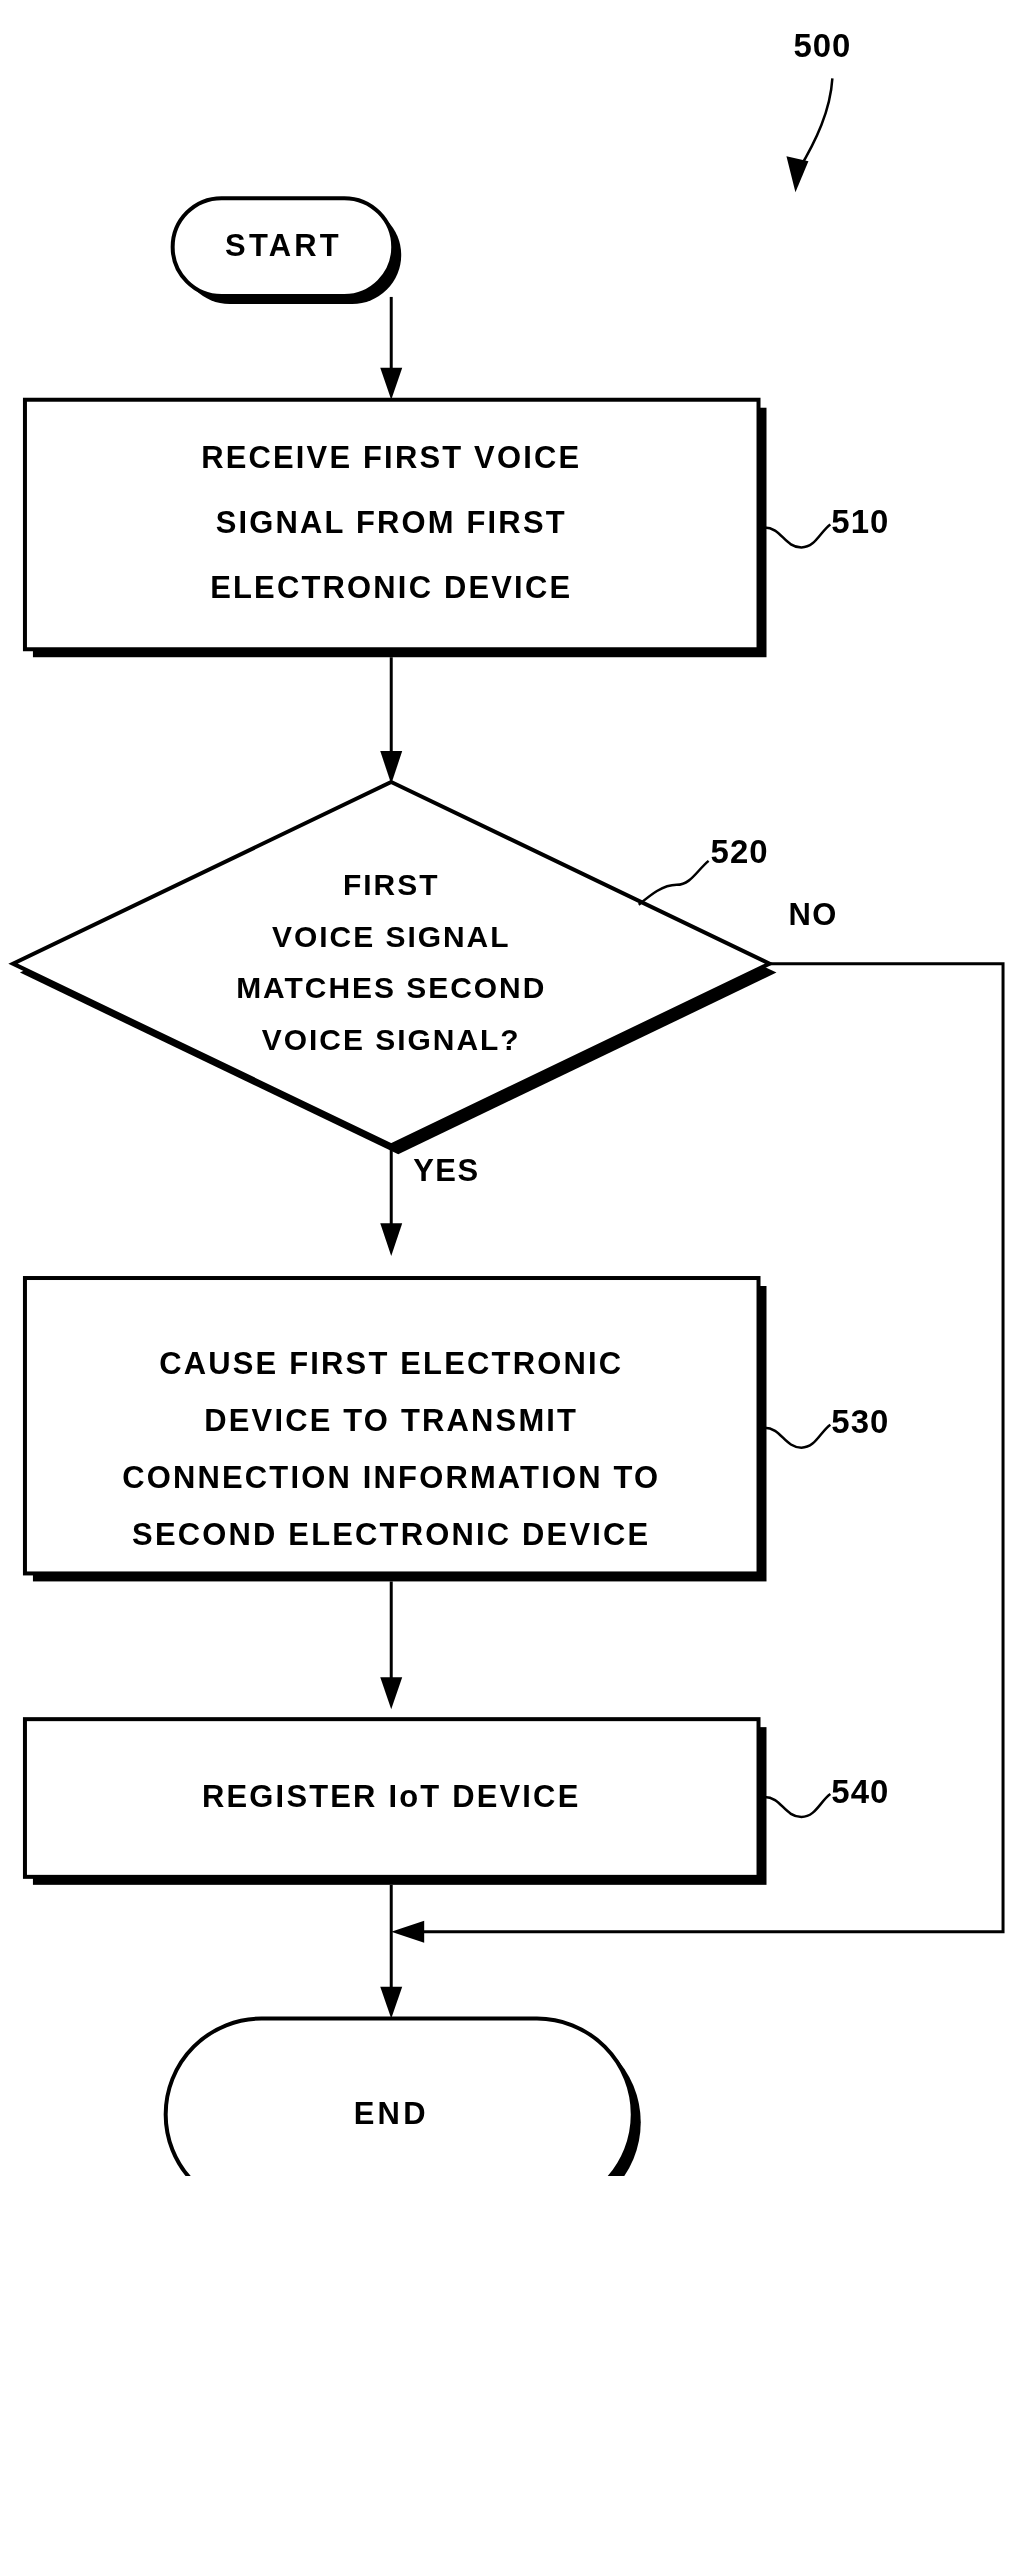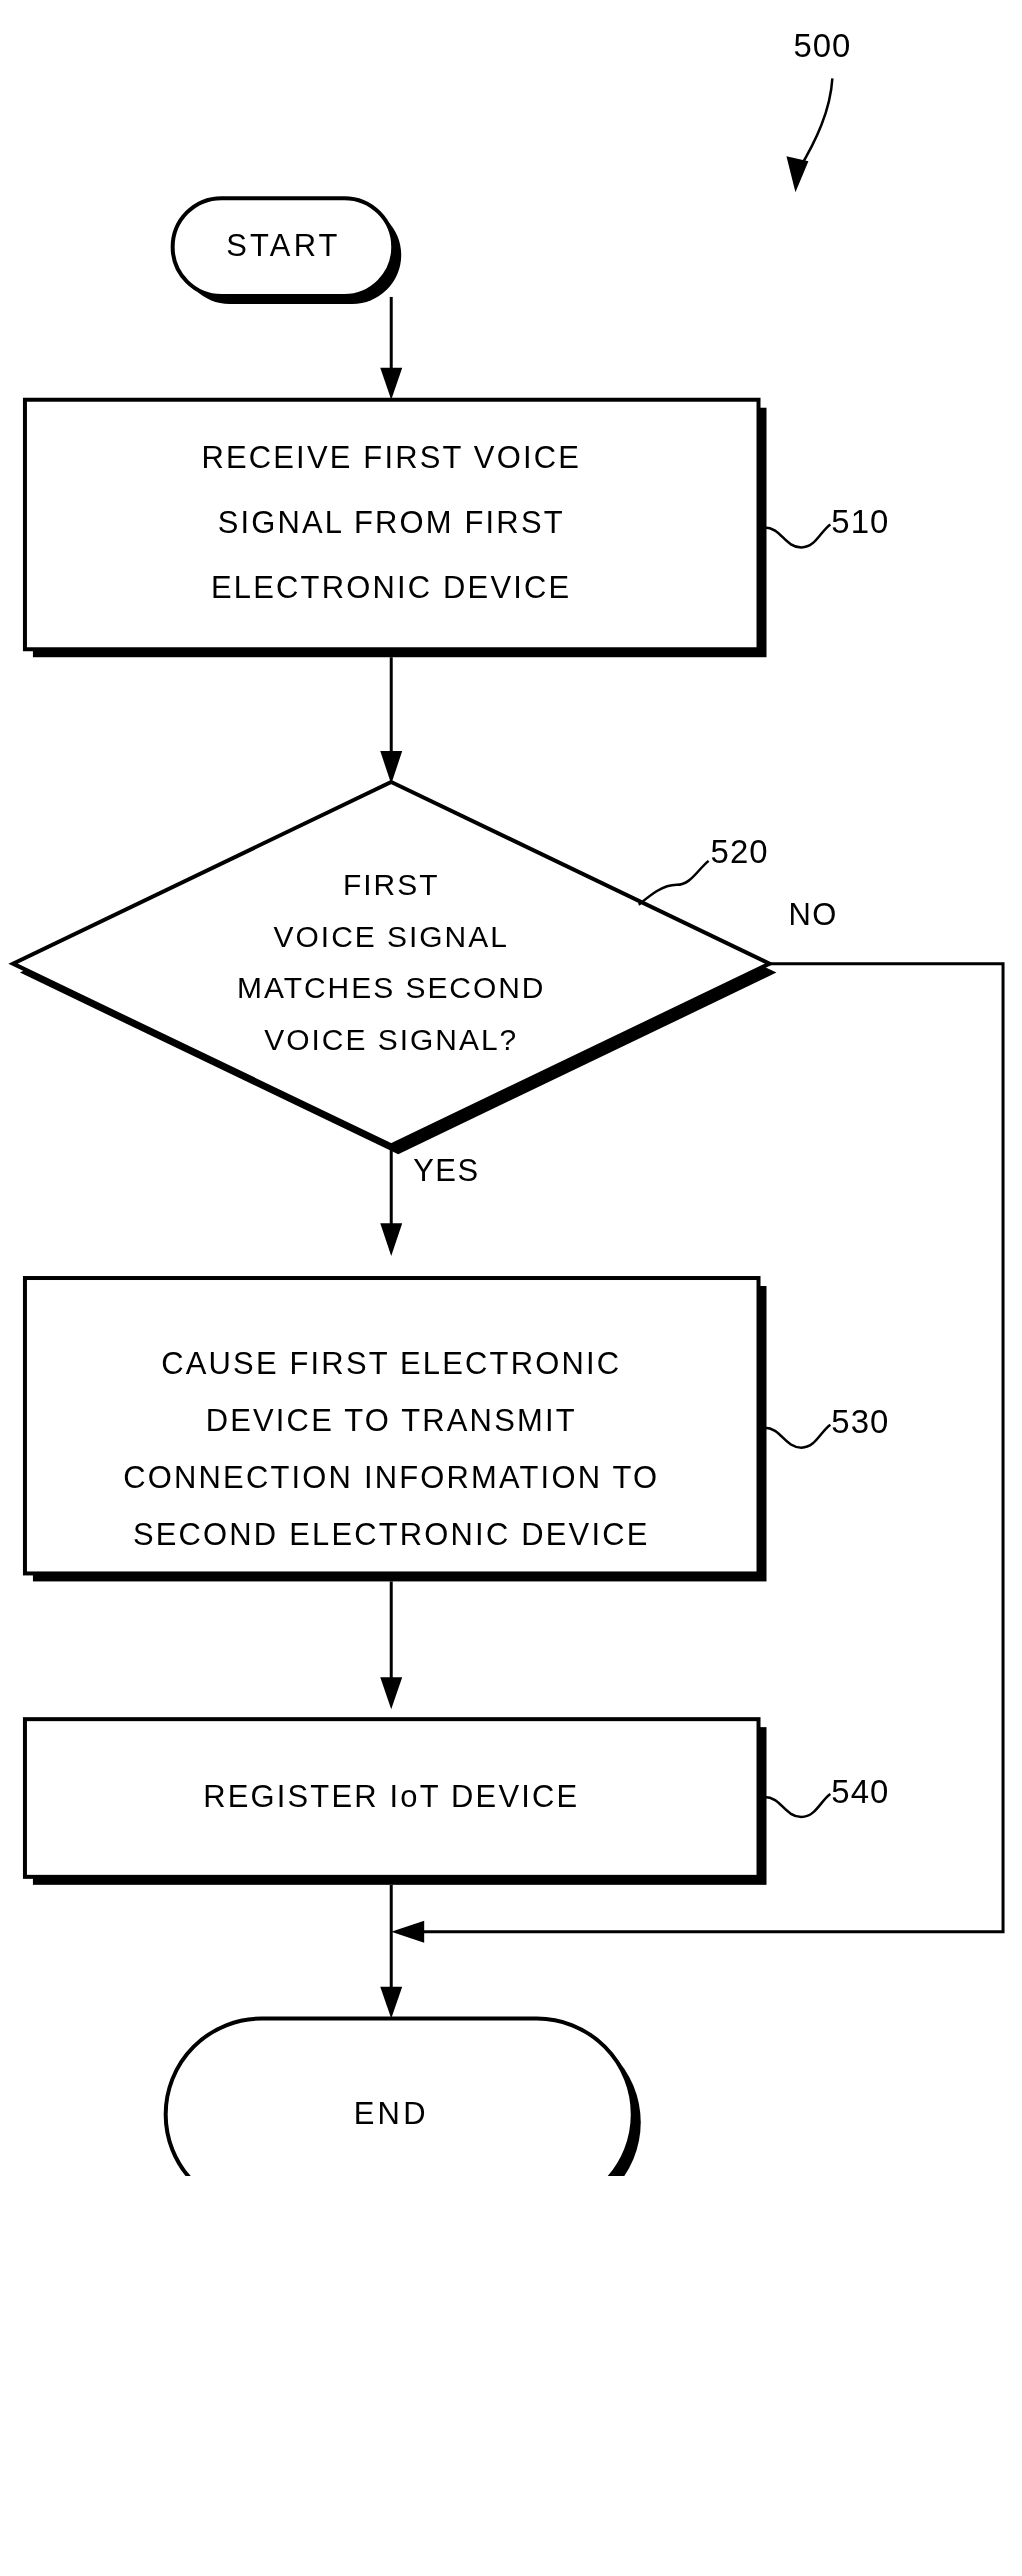"500" #page { font-weight: none -> bold }
